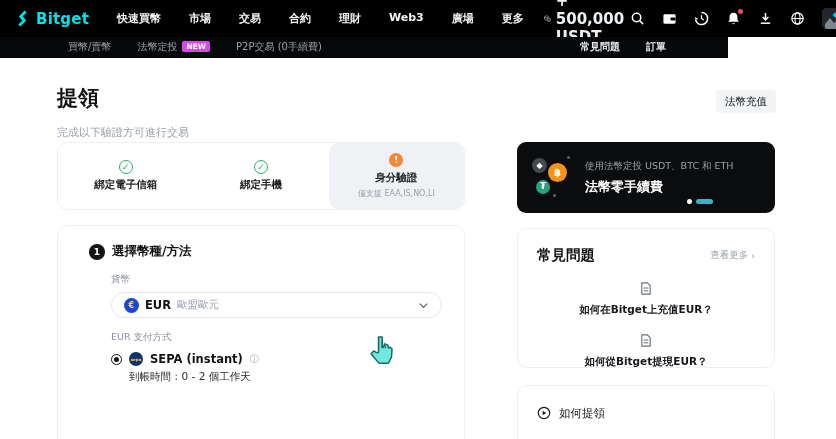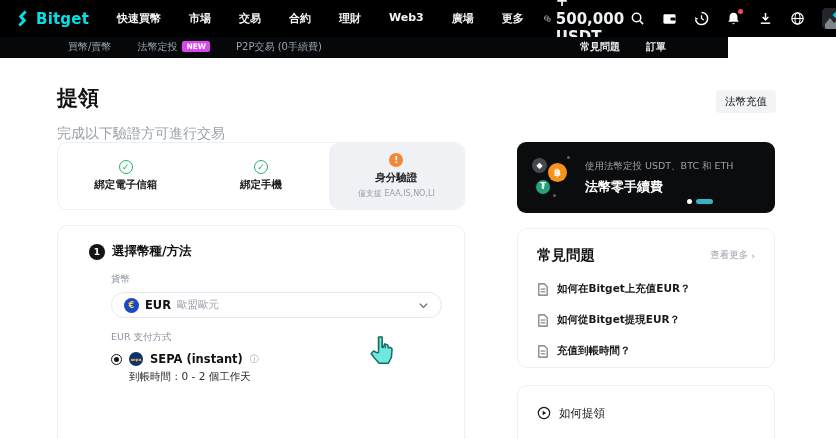"完成以下驗證方可進行交易" .hint { font-size: 14px -> 11px }
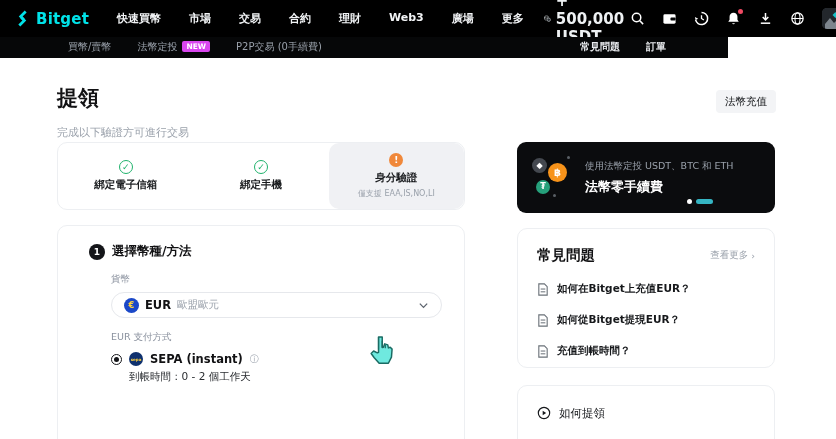"如何在Bitget上充值EUR？" .faq-item { flex-direction: none -> column }
